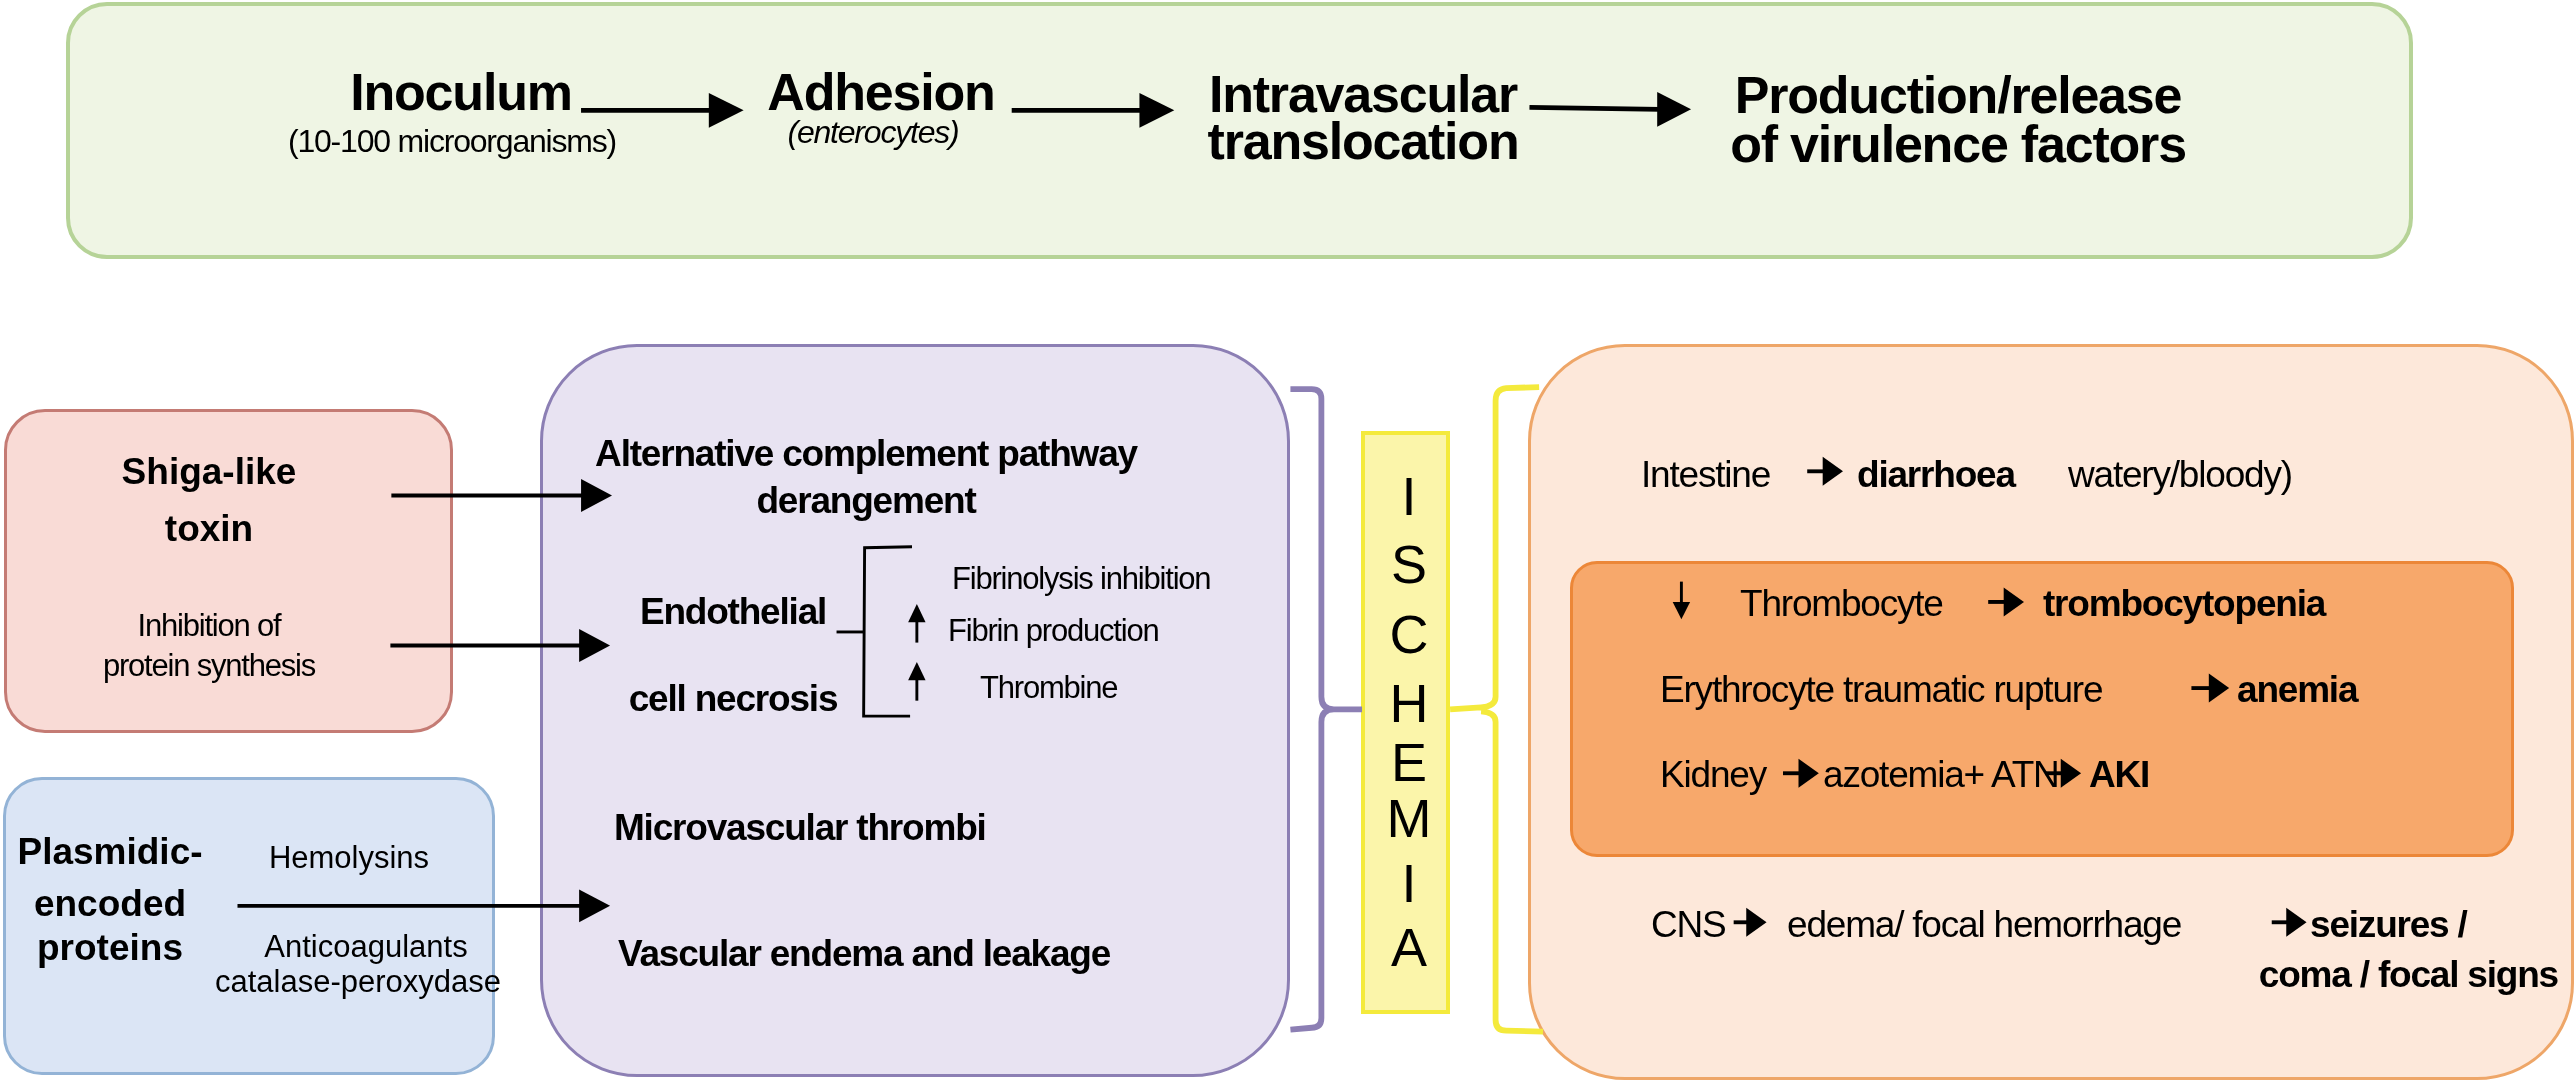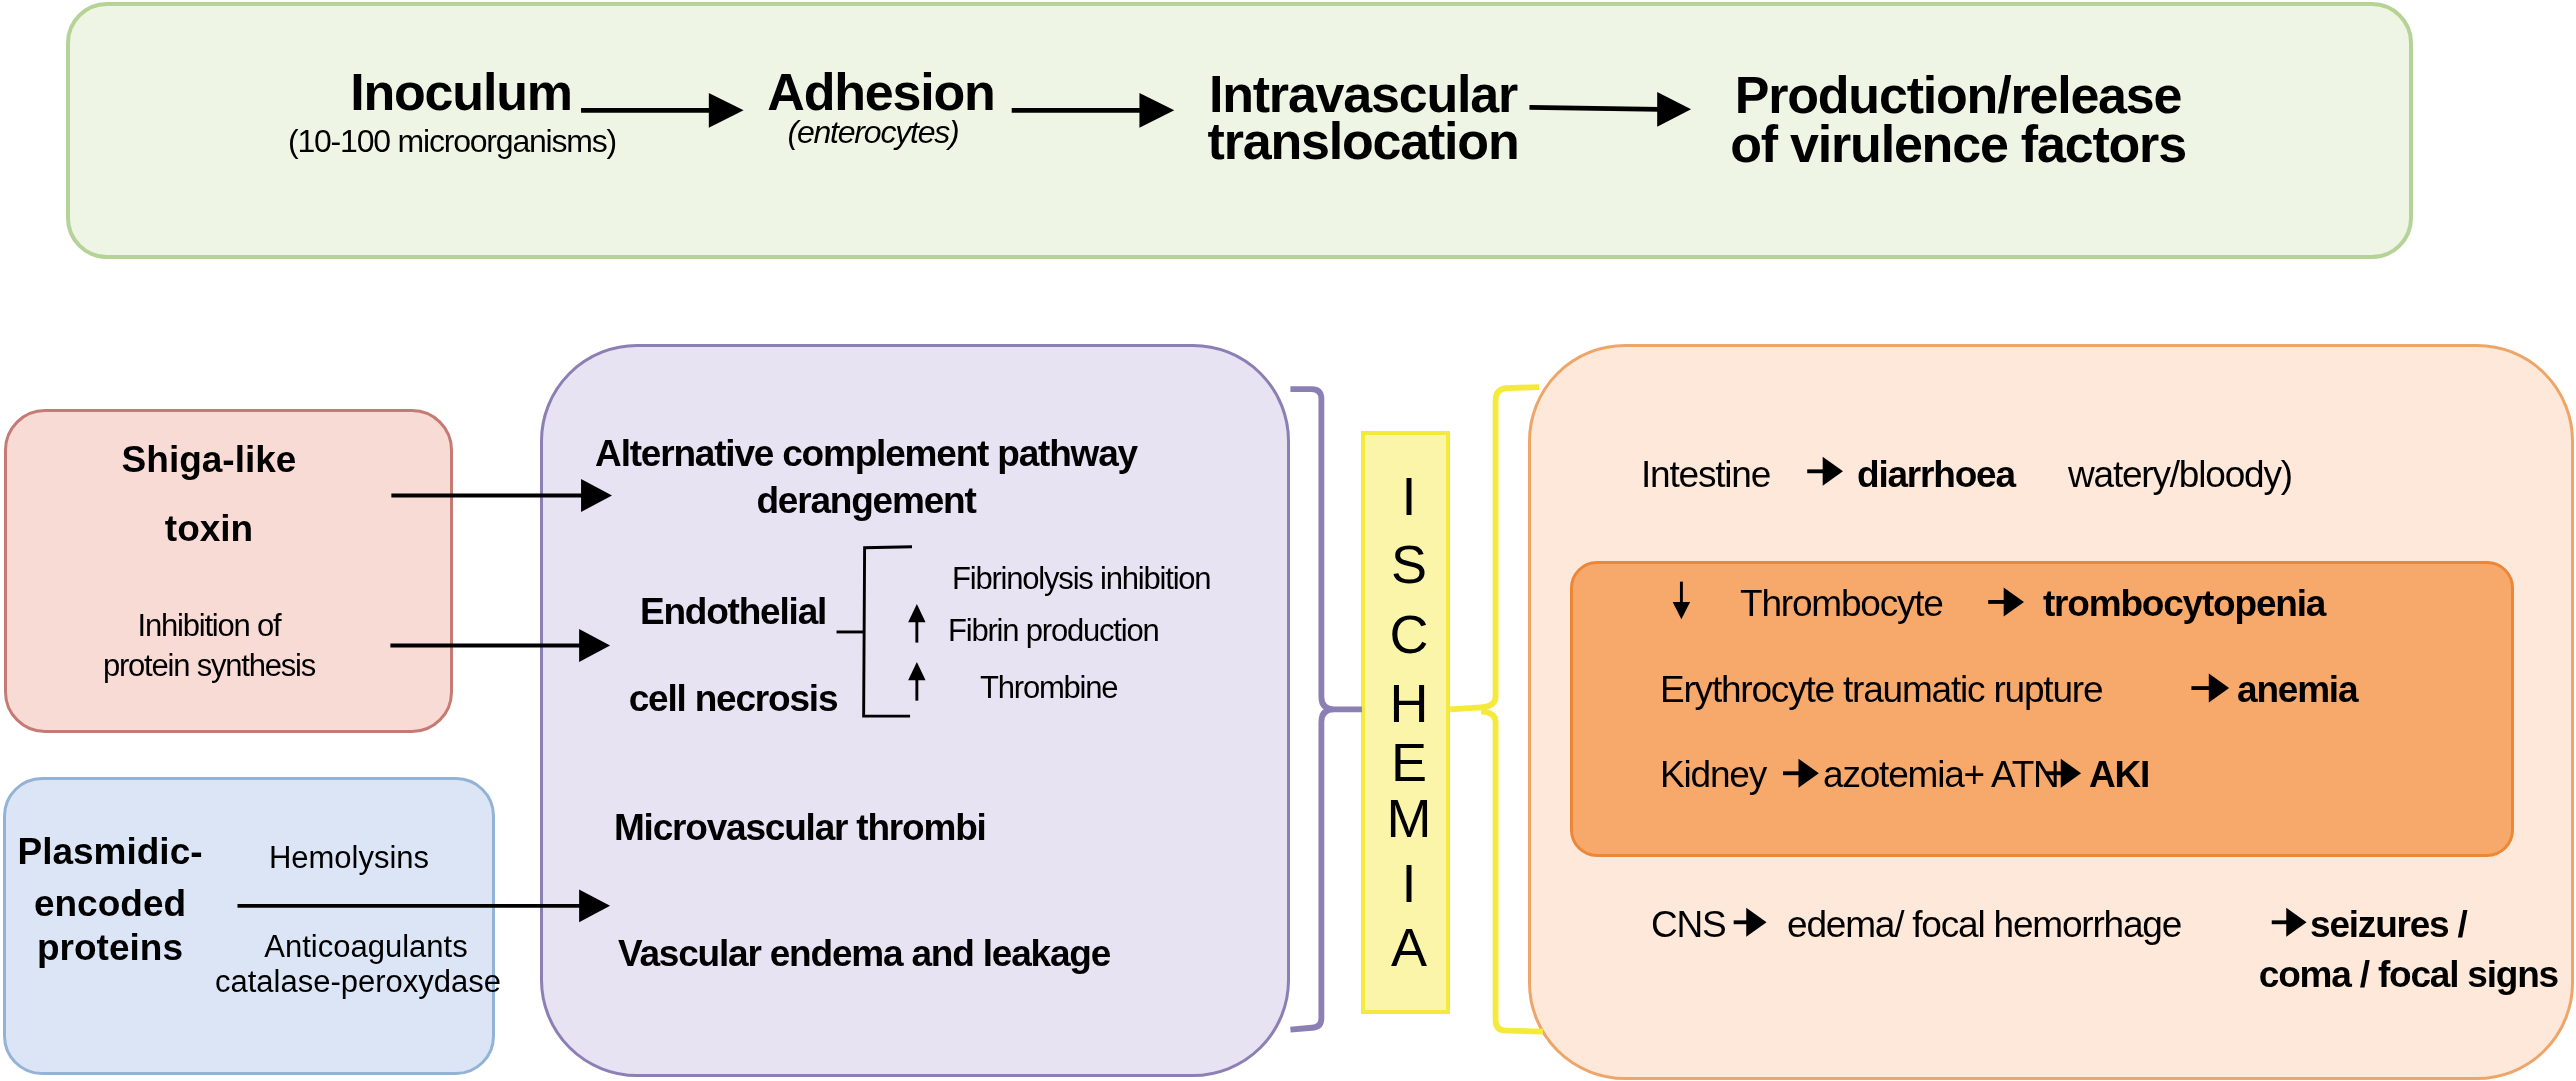"Shiga-like" div.t { top: 441px -> 453px }
